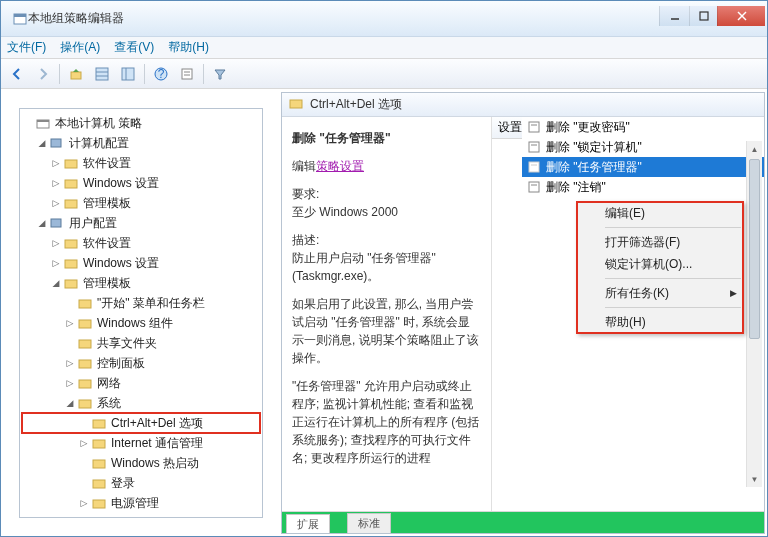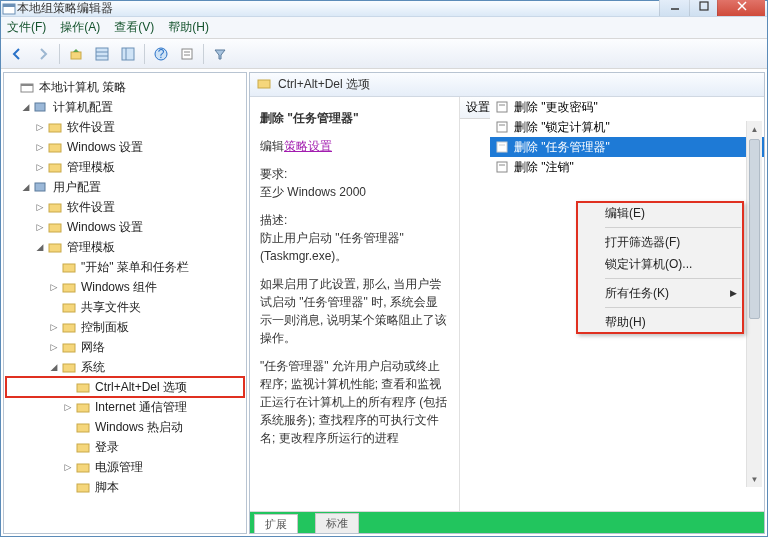"本地组策略编辑器" .titlebar { height: 16px -> 36px; padding-left: 0 -> 11px }
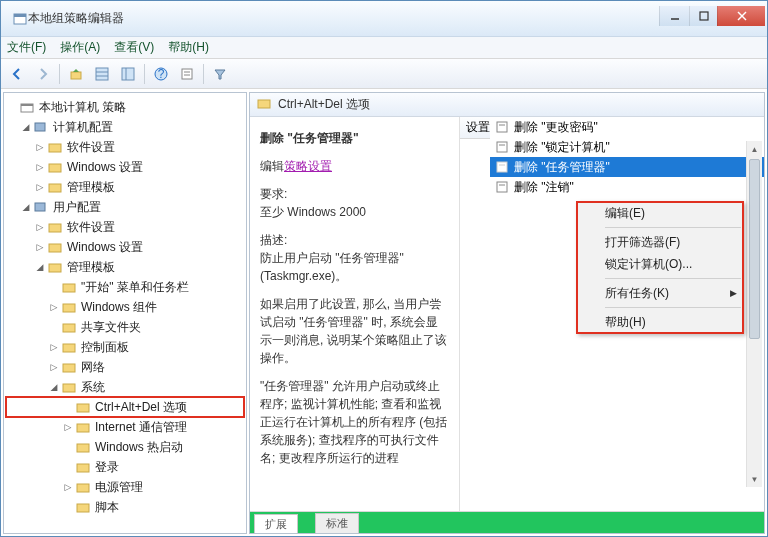"文件(F)" .menubar span { color: #14532d -> #0369a1 }
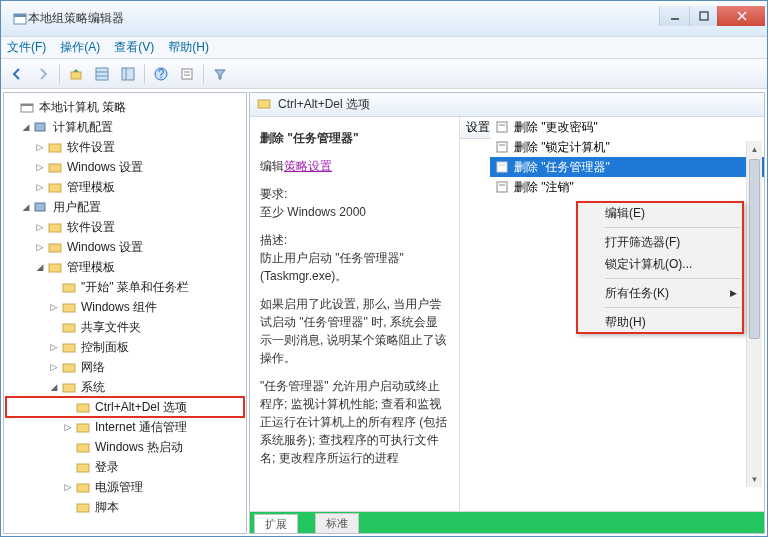"本地计算机 策略" .tree-panel { margin: 2px -> 18px }
